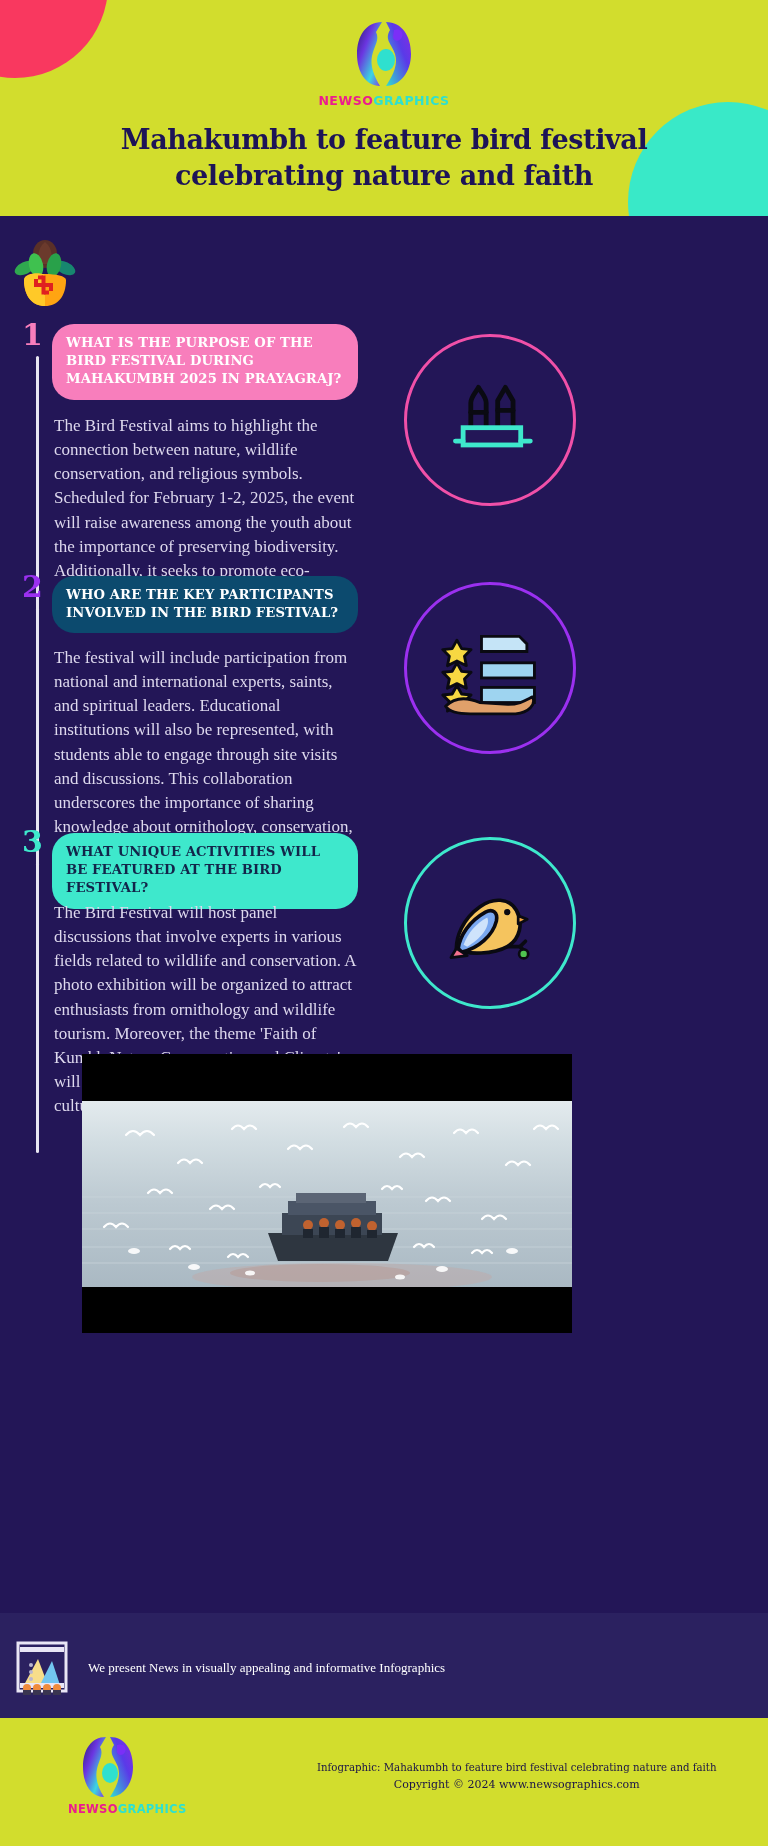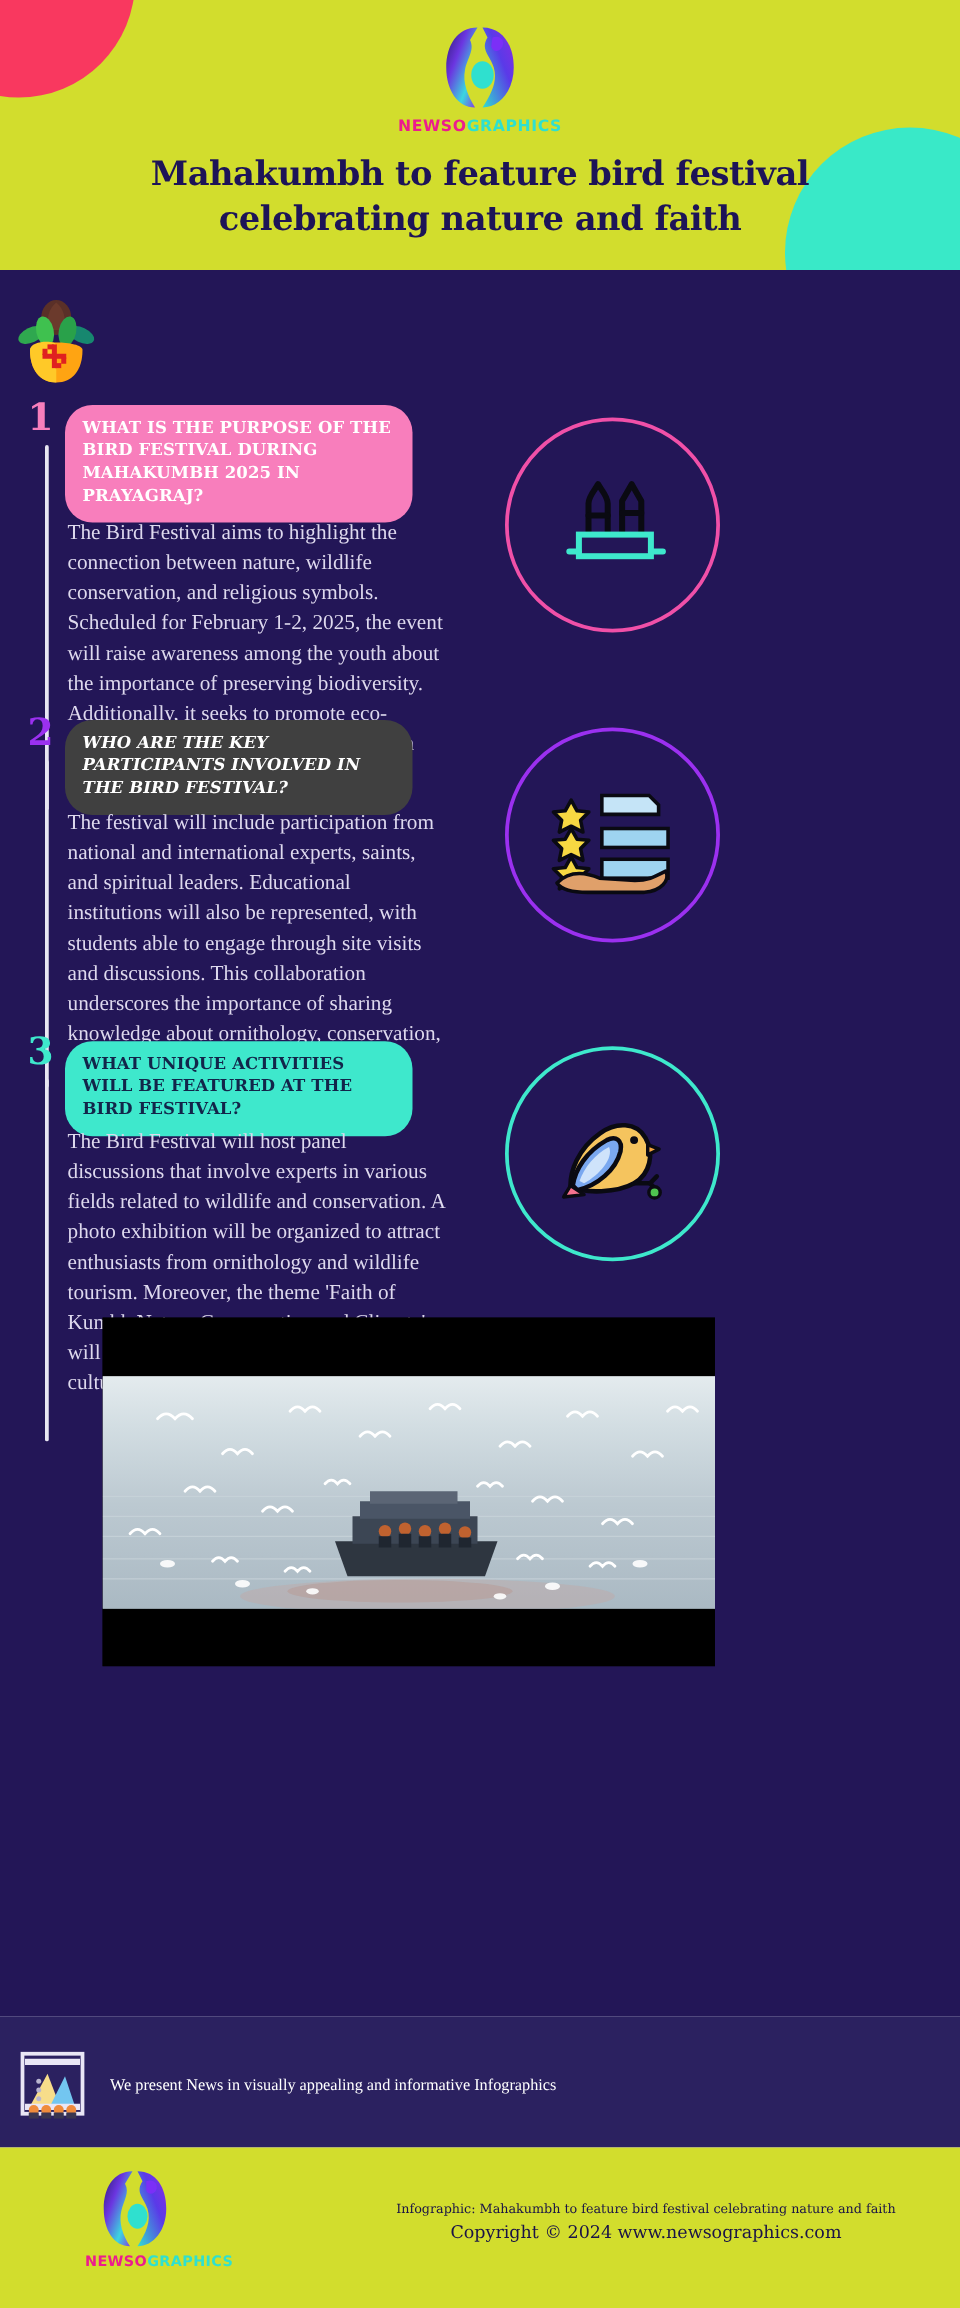"WHAT IS THE PURPOSE OF" .pill { width: 278px -> 306px }
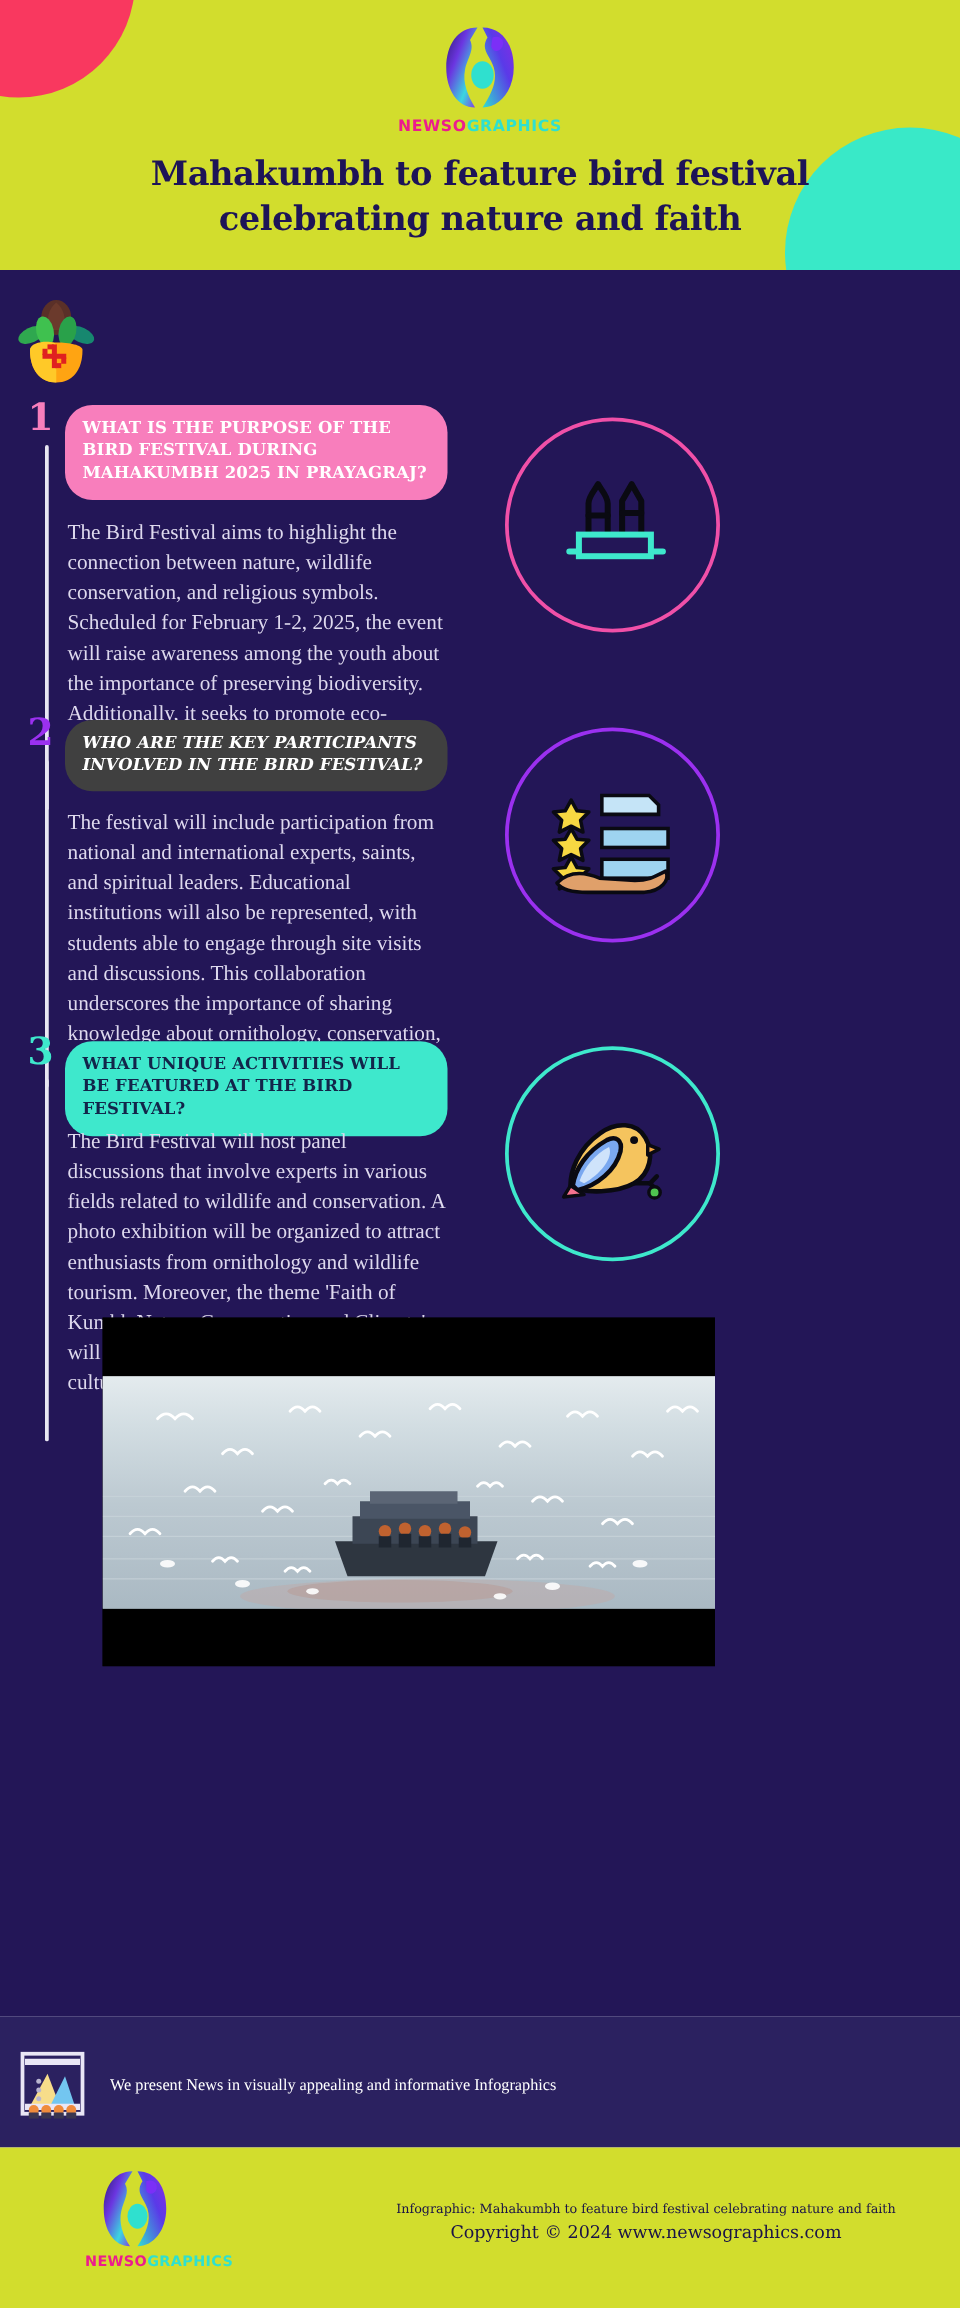"WHO ARE THE KEY PARTICIPANTS" .pill.p2 { background: #404040 -> #0c4a6e; font-style: italic -> none }
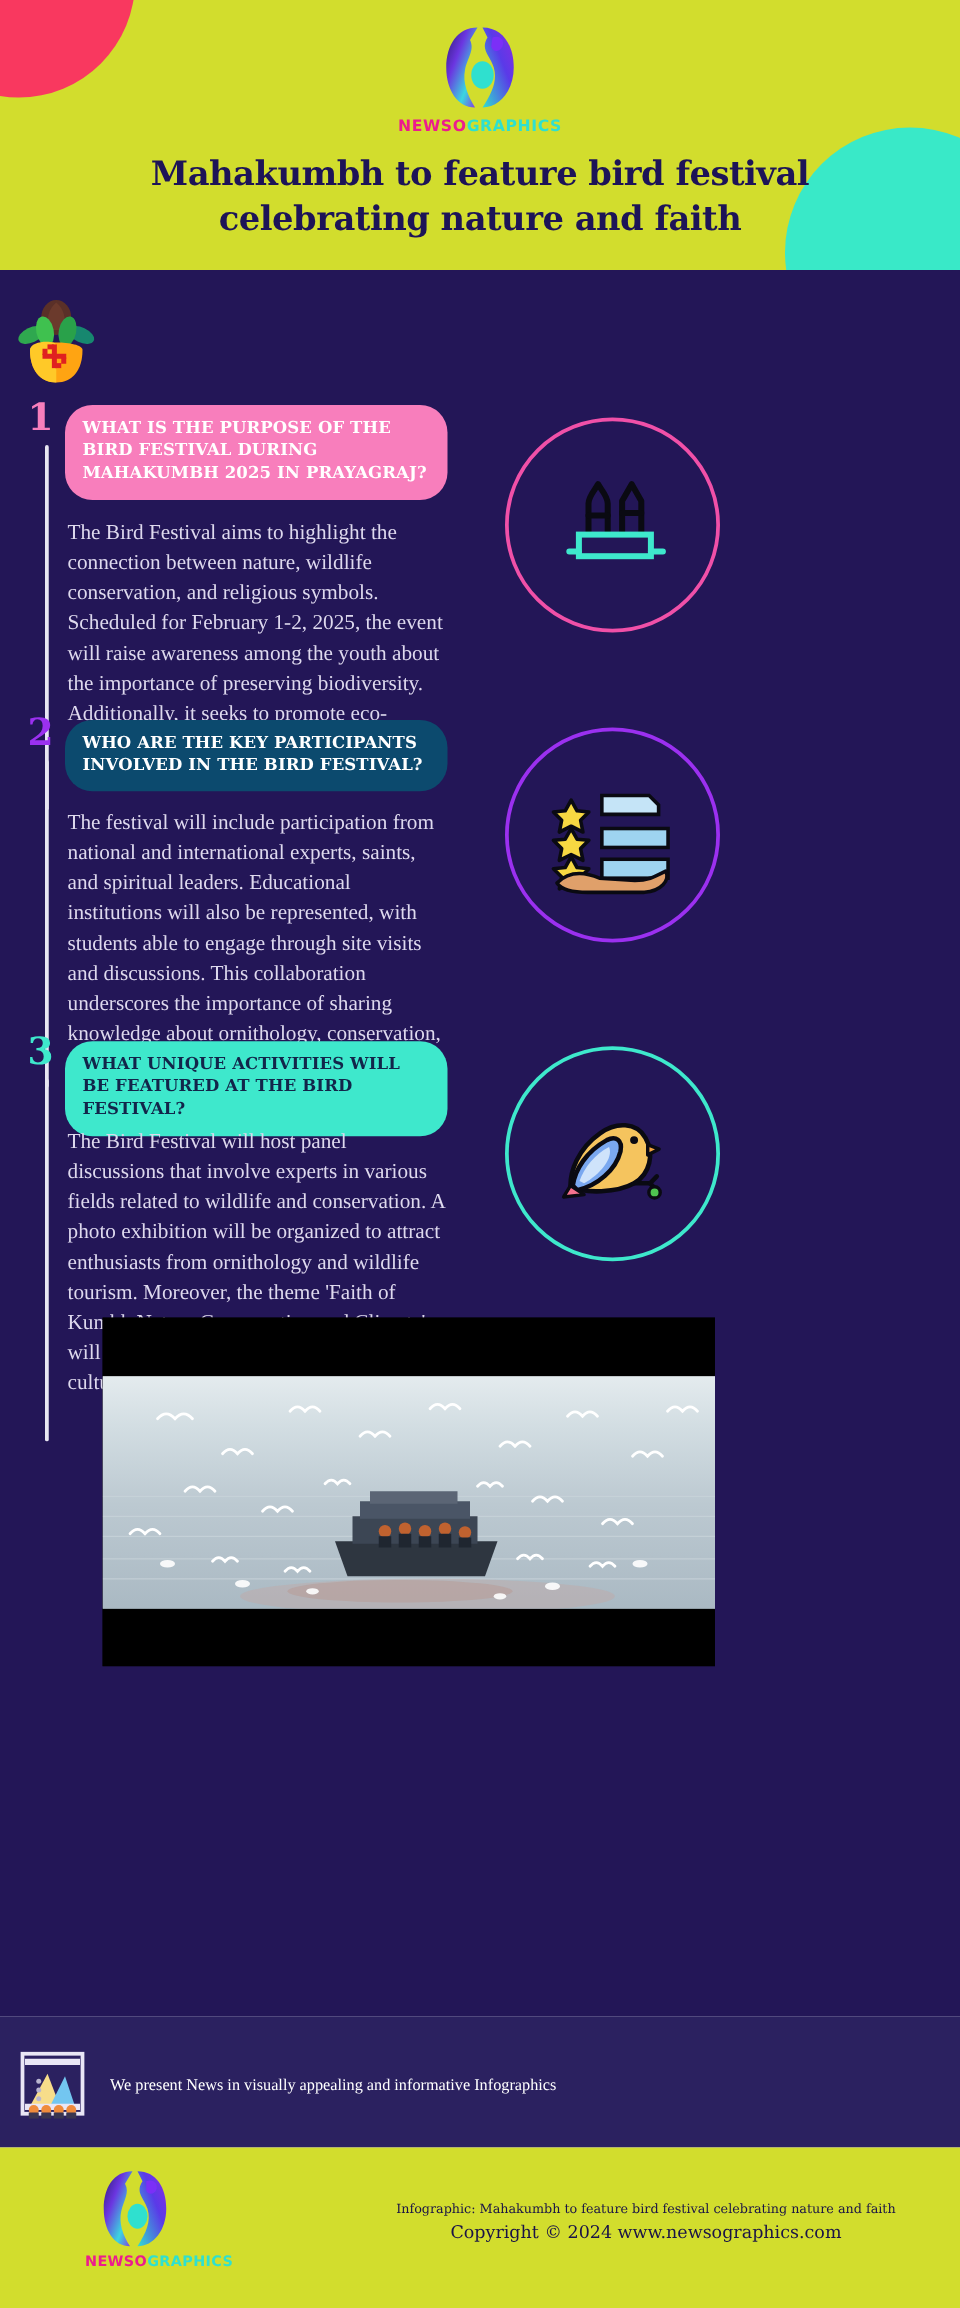"Copyright © 2024 www.newsographics.com" .ft-copy .l2 { font-size: 14px -> 11px }
